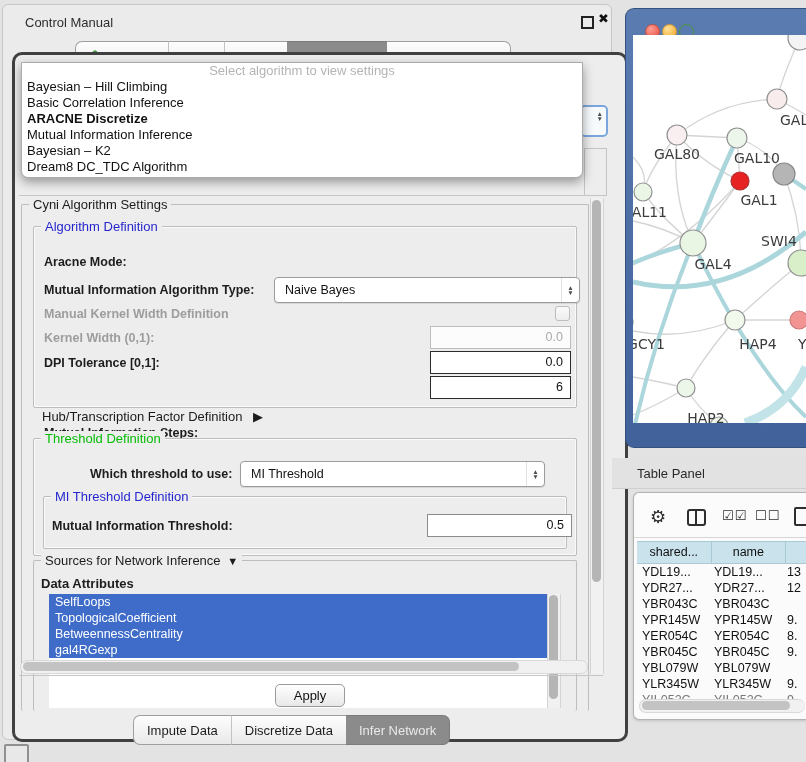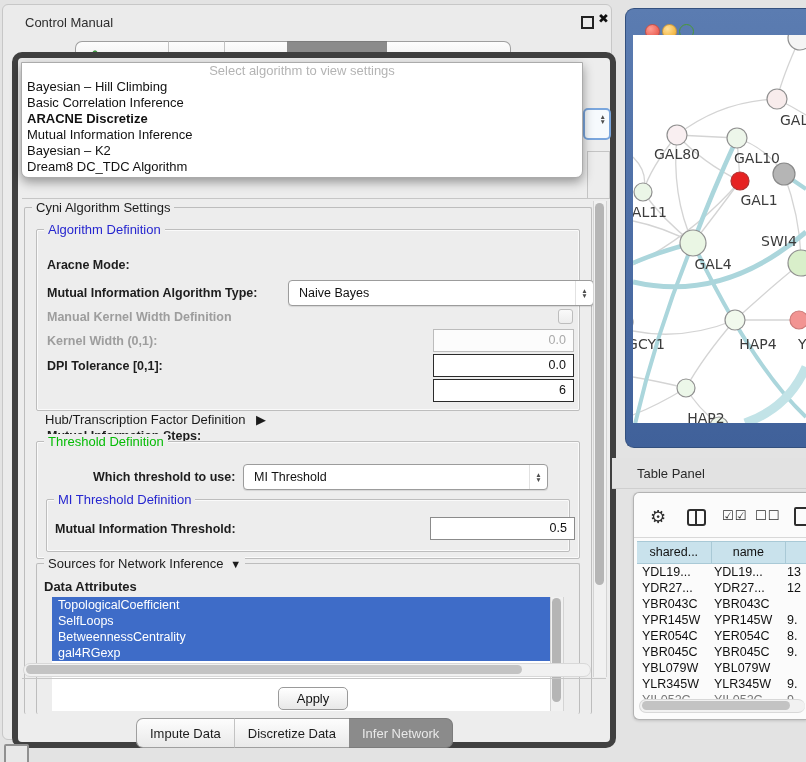"Cyni Algorithm Settings" .cp-body { border: 6px solid #404040 -> 3px solid #404040; padding-left: none -> 18px }
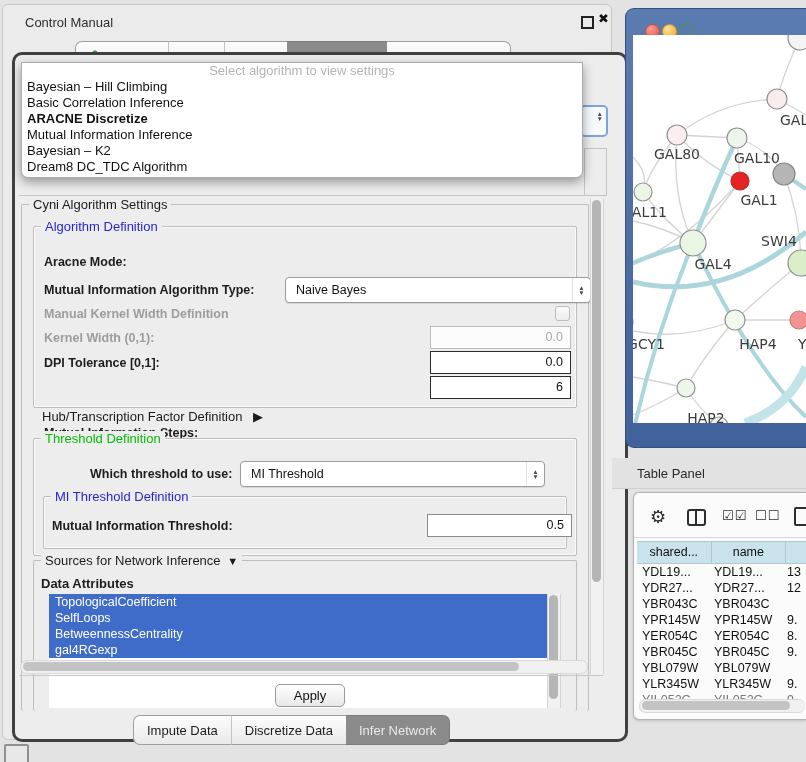"Naive Bayes" div.combo { left: 270px -> 259px }
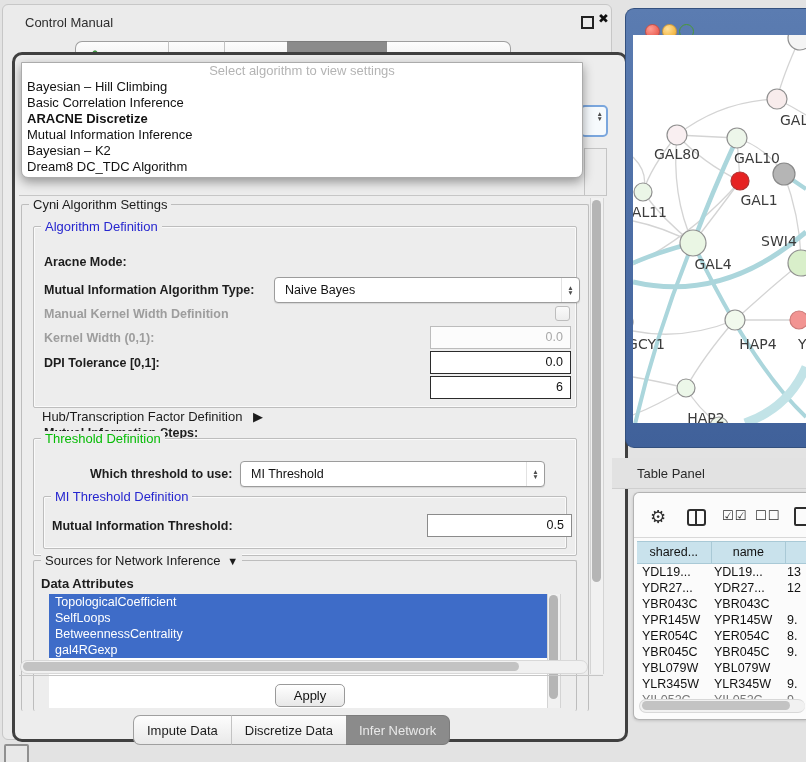"TopologicalCoefficient" div.attr { order: before "SelfLoops" -> after "SelfLoops" }
